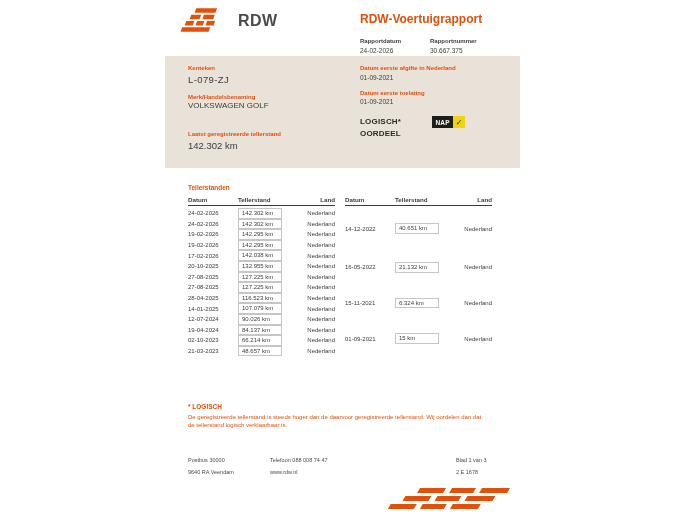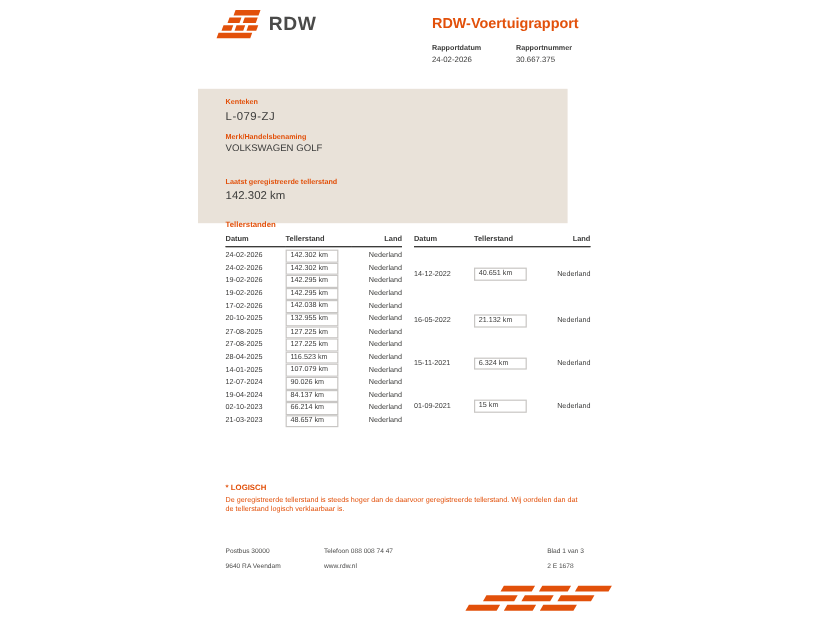"RDW" .logo { gap: 6px -> 20px }
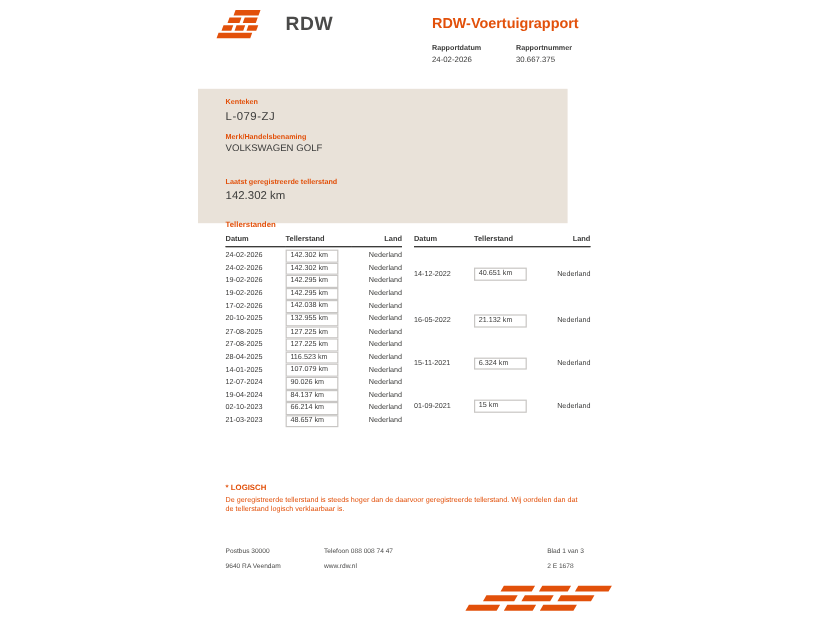"L-079-ZJ" .summary { top: 74px -> 56px; width: 308px -> 355px }
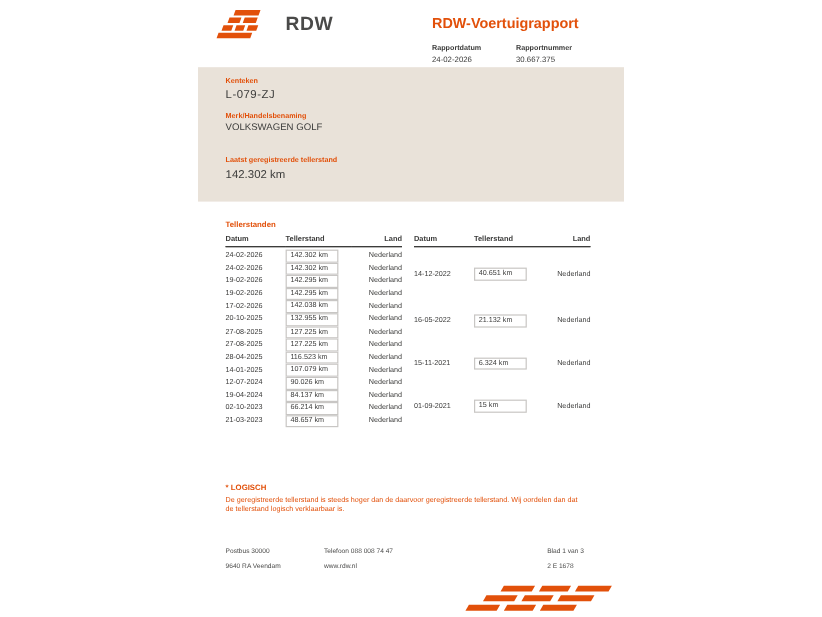"LOGISCH*" div.sum-right { html: none -> <div> <div>Datum eerste afgifte in Nederland</div> <div>01-09-2021</div> <div>Datum eerste toelating</div> <div>01-09-2021</div> <div> <div> <div>LOGISCH*</div> <div>OORDEEL</div> </div> <div> <span>NAP</span> <span>✓</span> </div> </div> </div> }
